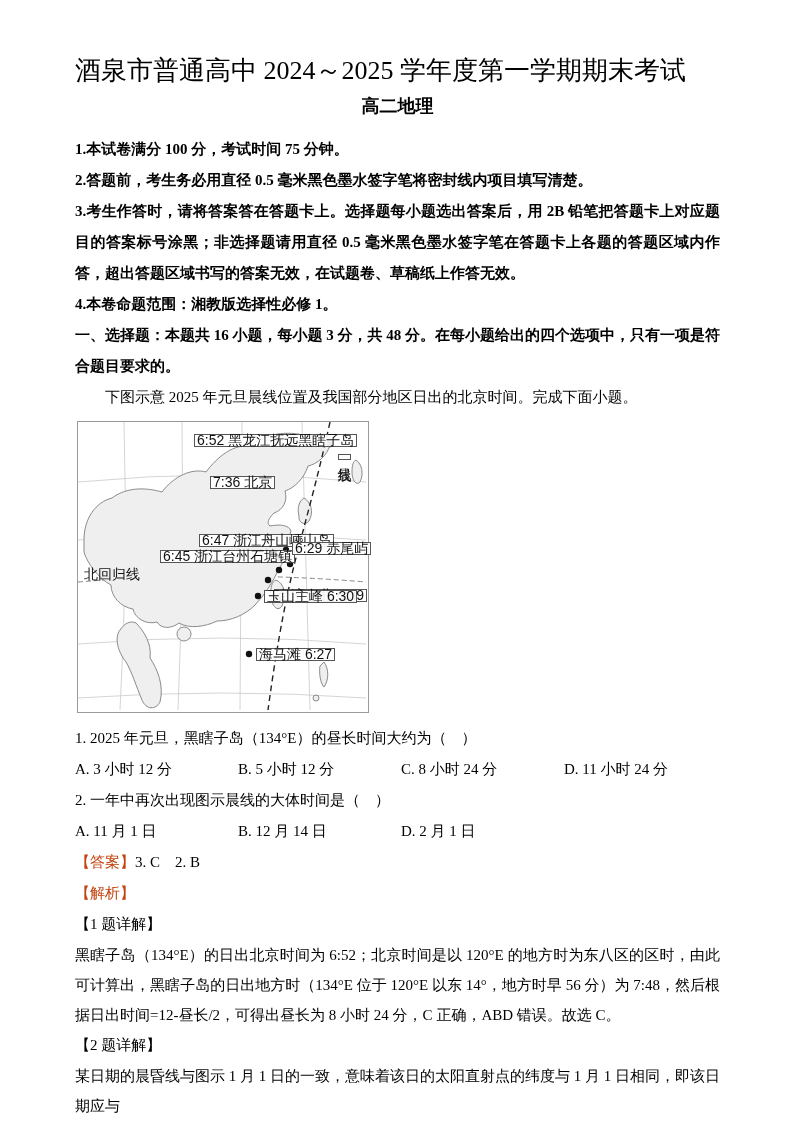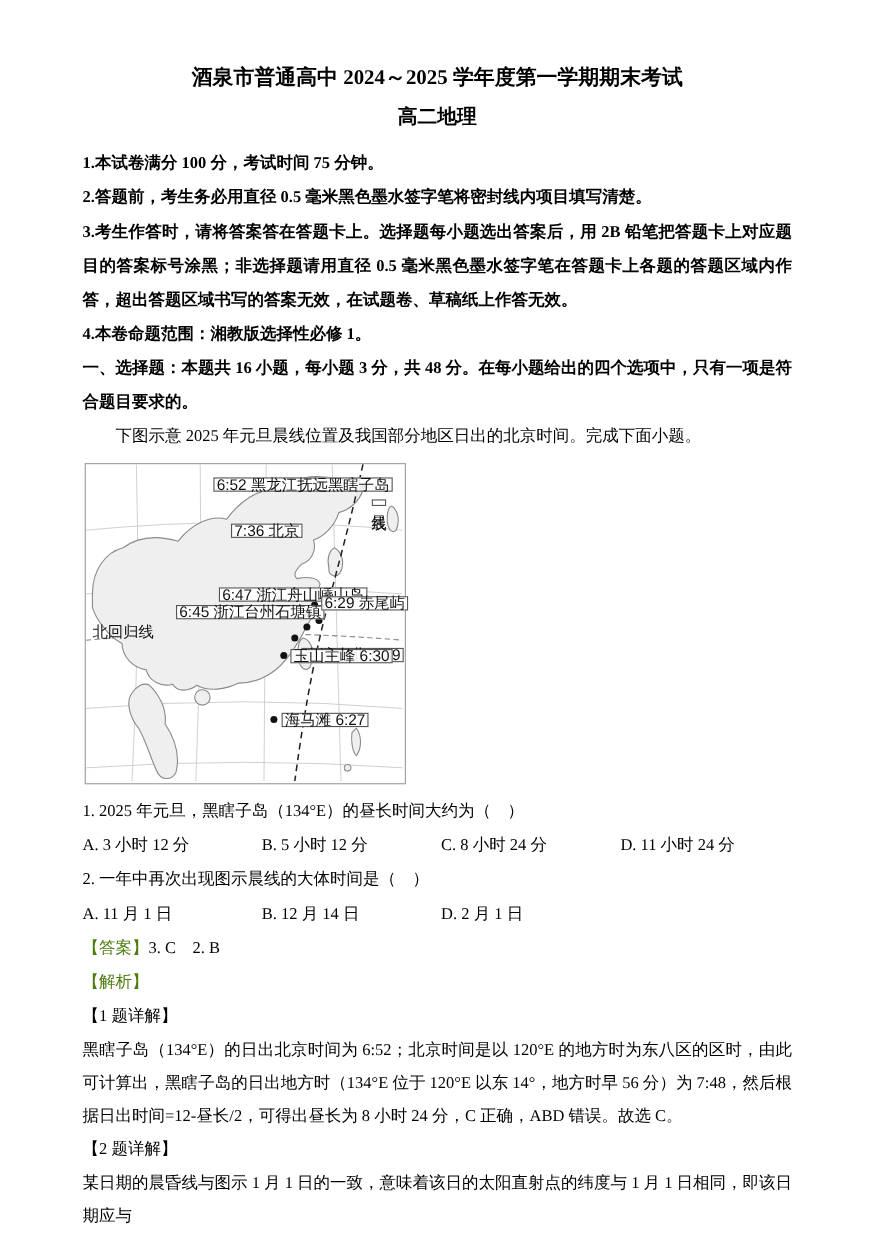"酒泉市普通高中 2024～2025 学年度第一学期期末考试" .title { font-size: 19px -> 26px; font-weight: bold -> normal; text-align: center -> left }
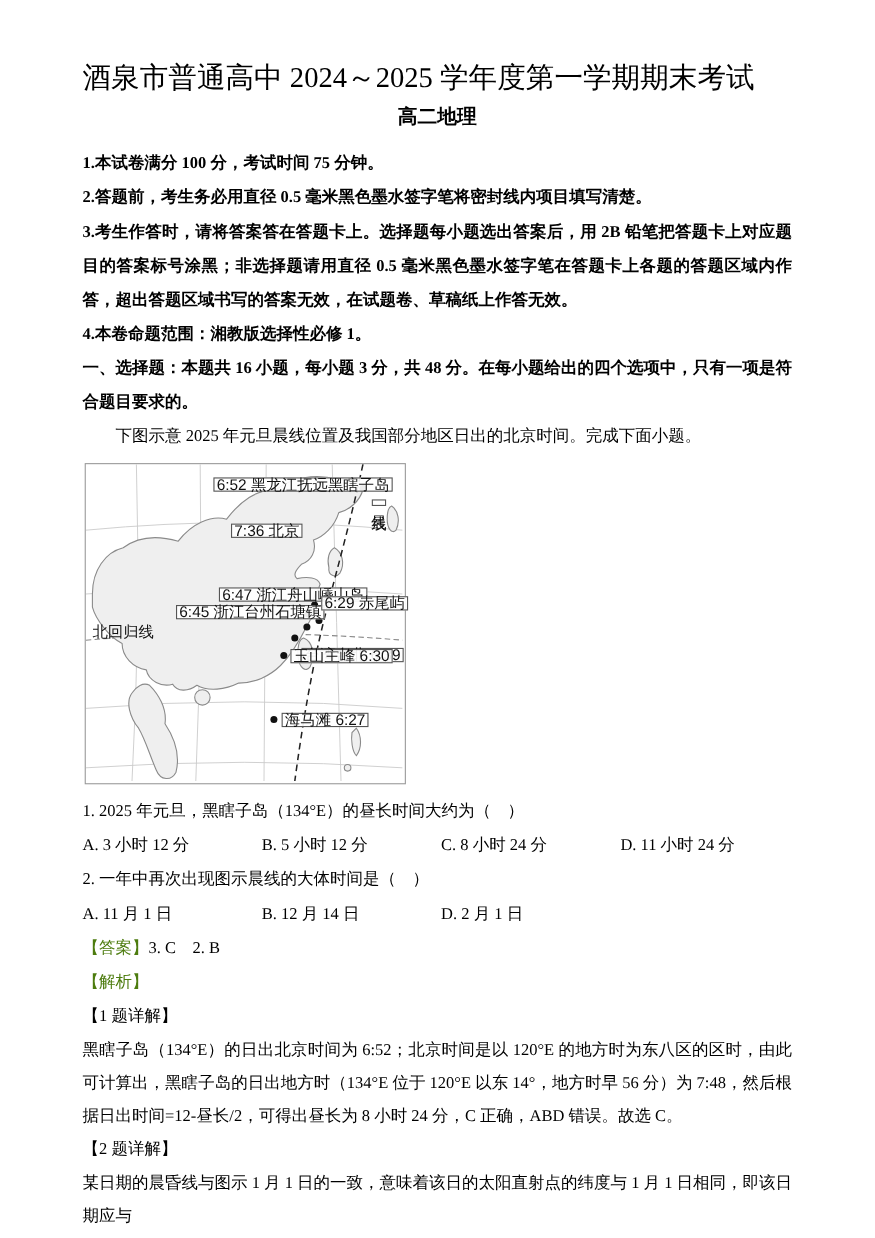"【答案】" .teal { color: #4d7c0f -> #c2410c }
